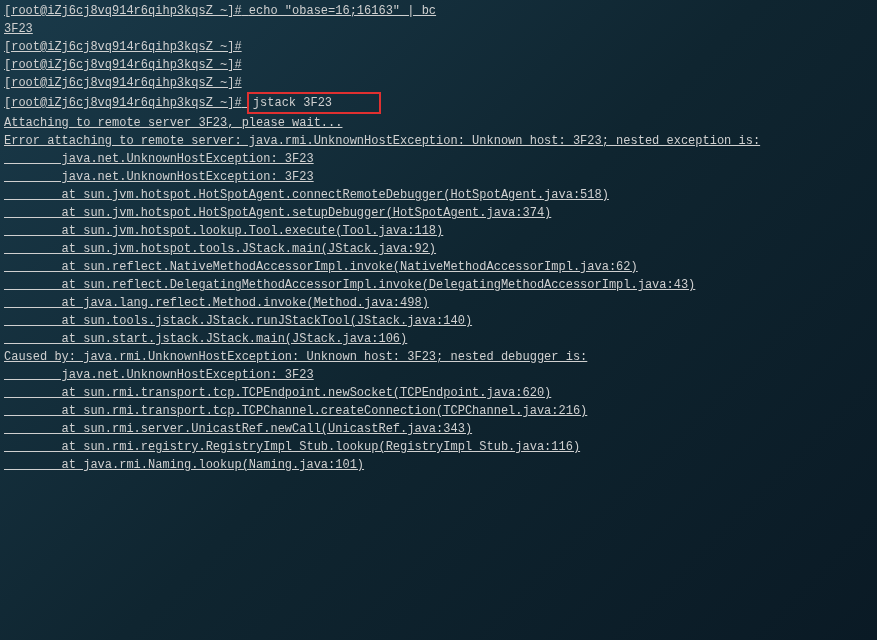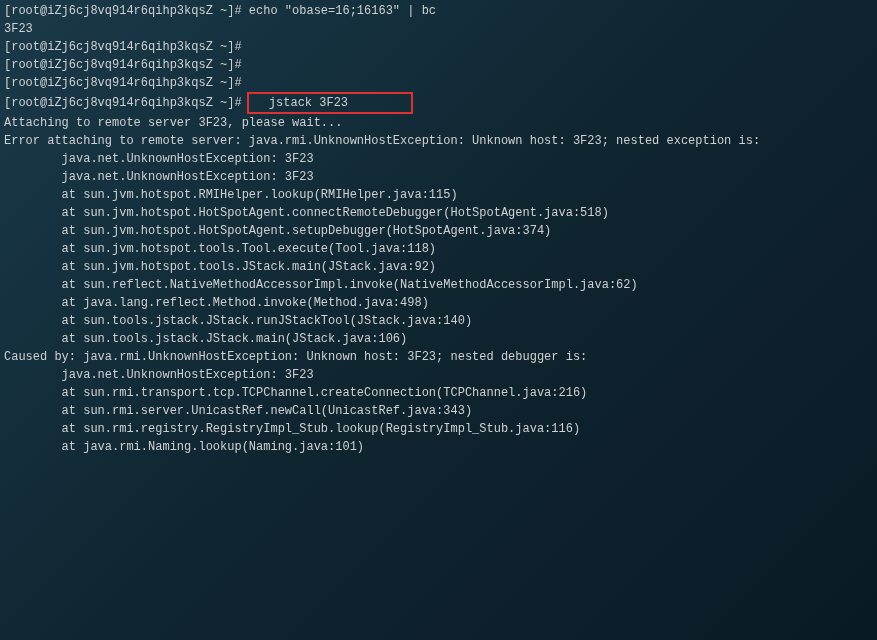"[root@iZj6cj8vq914r6qihp3kqsZ ~]# echo" .line { text-decoration: none -> underline }
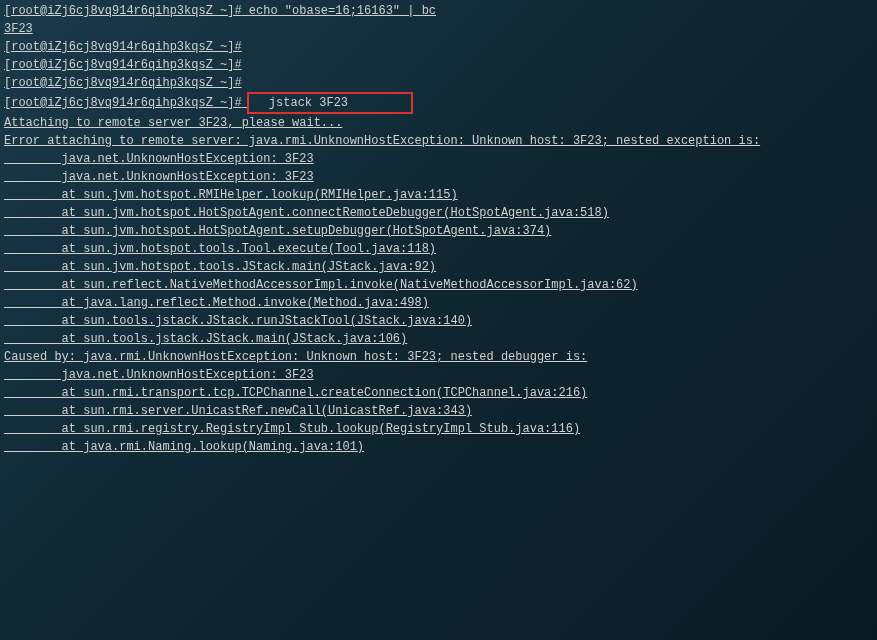"jstack 3F23" .highlight-box { padding: 0 20px -> 0 4px }
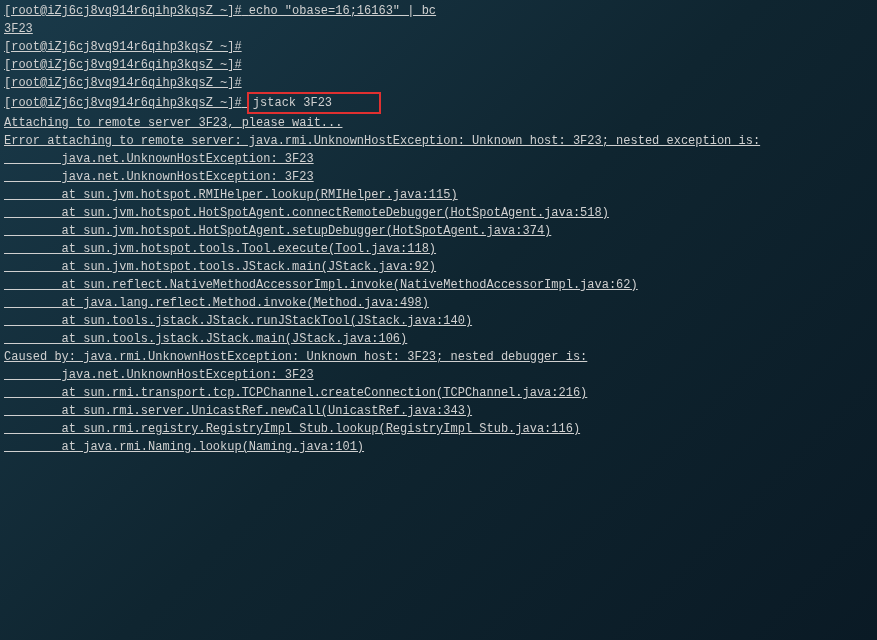"at sun.jvm.hotspot.RMIHelper.lookup(RMIHelper.java:115)" div.line { html: <div> at sun.jvm.hotspot.RMIHelper.lookup(RMIHelper.java:115)</div> -> none }
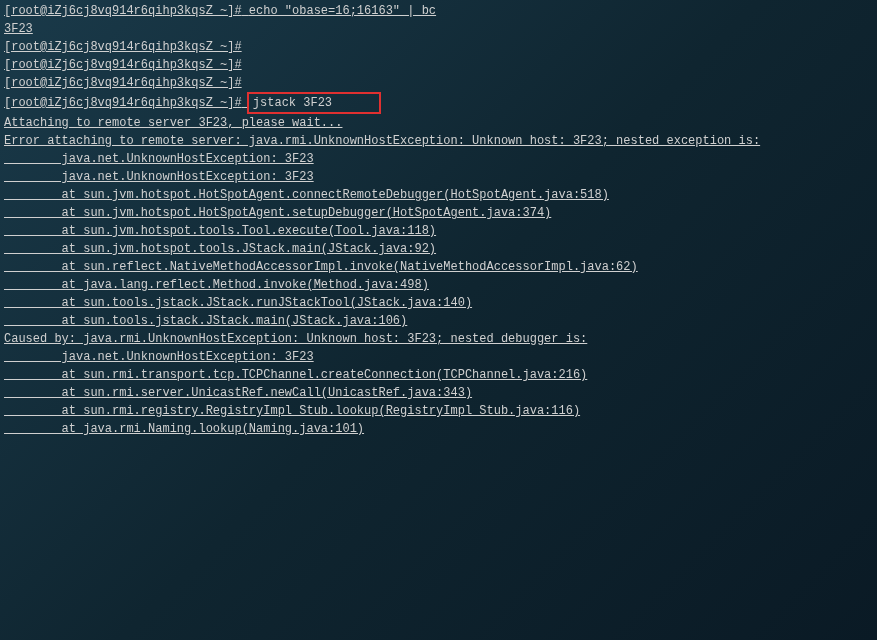"at sun.jvm.hotspot.tools.Tool.execute(Tool.java:118)" div.line { text: sun.jvm.hotspot.tools.Tool.execute -> sun.jvm.hotspot.lookup.Tool.execute }
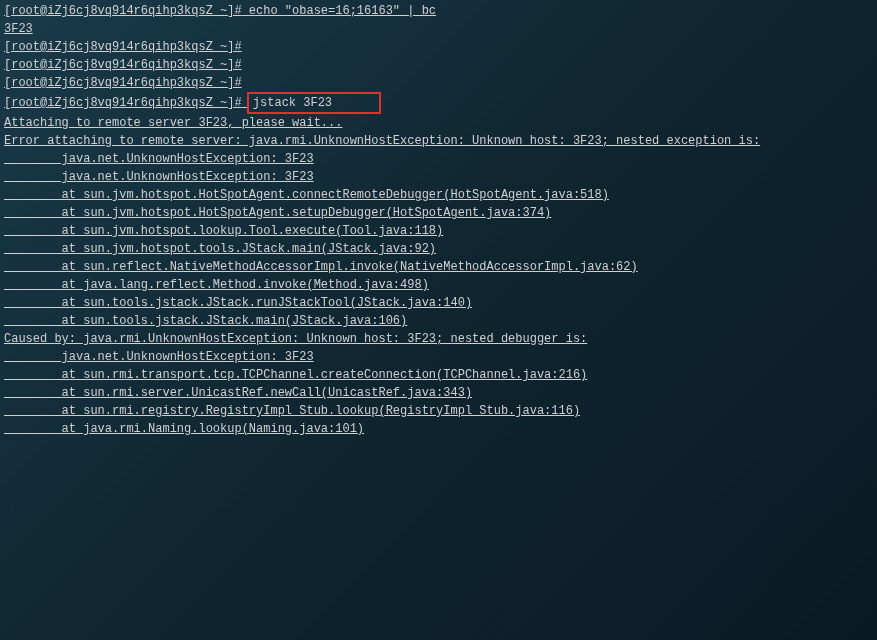"at" div.line { html: none -> <div> at sun.reflect.DelegatingMethodAccessorImpl.invoke(DelegatingMethodAccessorImpl.java:43)</div> }
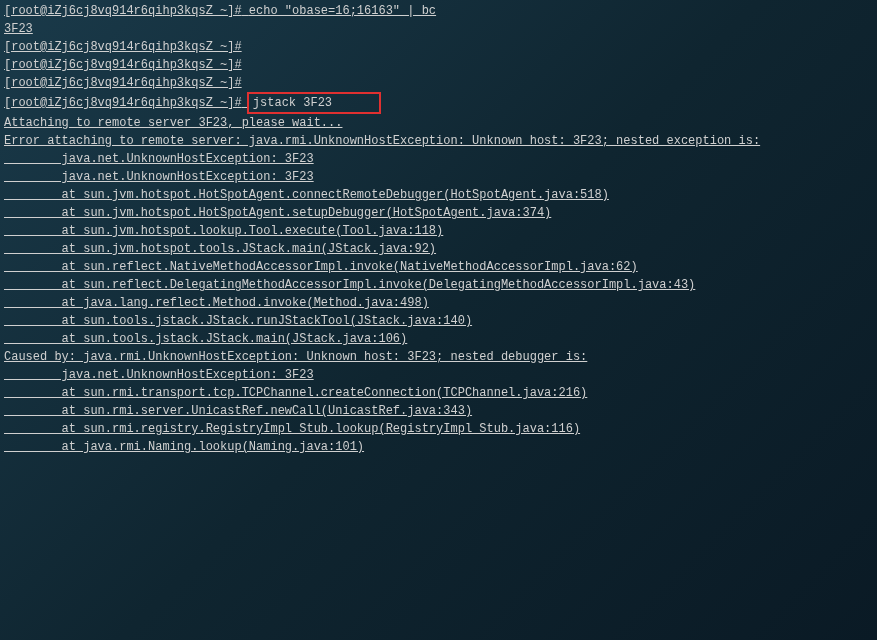"at sun.tools.jstack.JStack.main(JStack.java:106)" div.line { text: sun.tools.jstack.JStack.main -> sun.start.jstack.JStack.main }
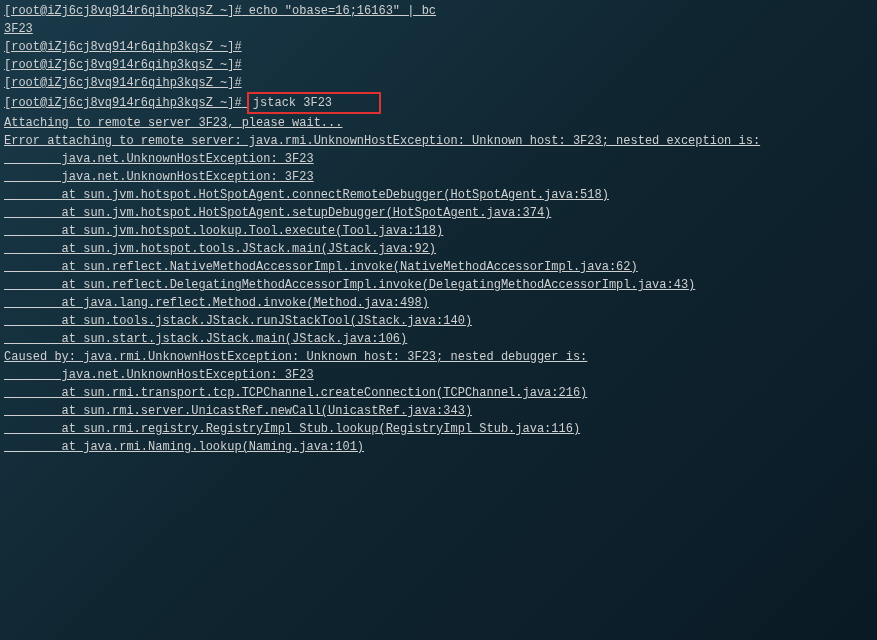"at sun.rmi.transport.tcp.TCPEndpoint.newSocket(TCPEndpoint.java:620)" div.line { html: none -> <div> at sun.rmi.transport.tcp.TCPEndpoint.newSocket(TCPEndpoint.java:620)</div> }
